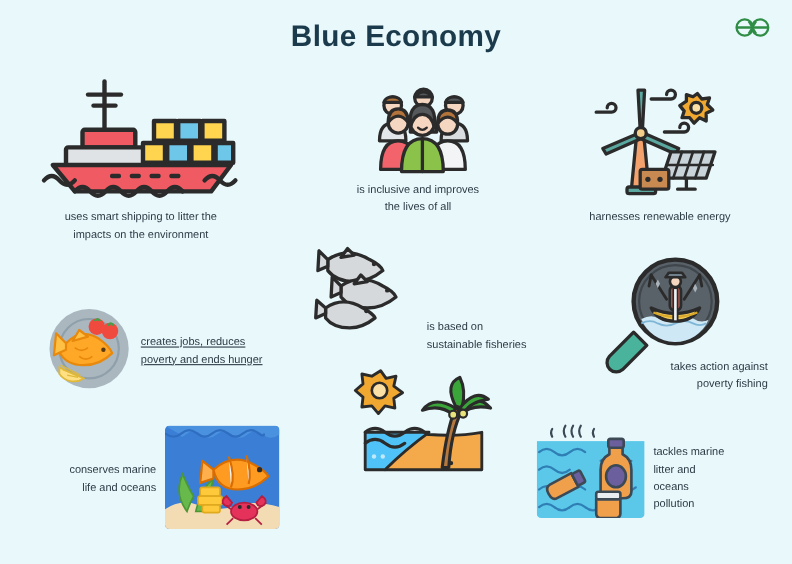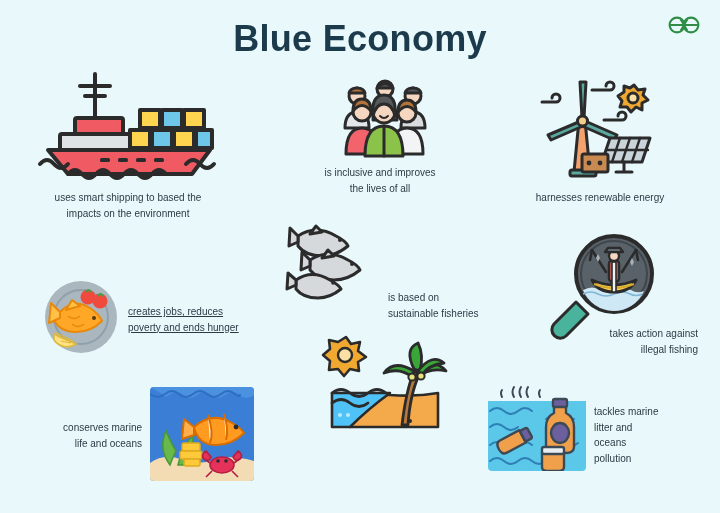"Blue Economy" #title { font-size: 36px -> 27px }
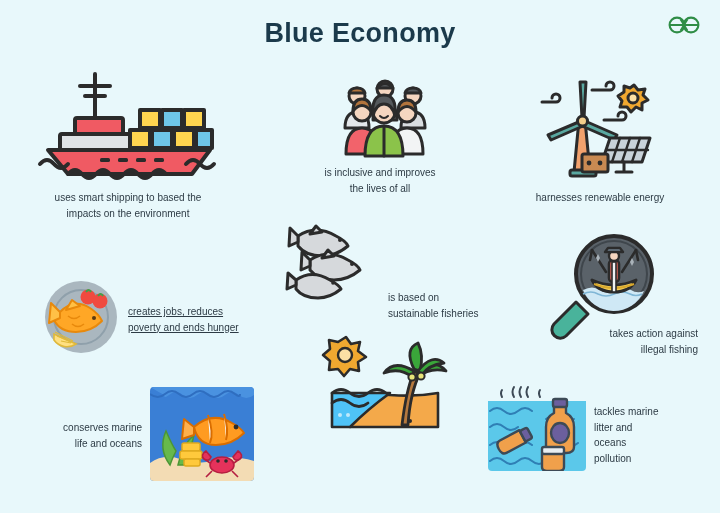"uses smart shipping to based" div.cap { text: based -> litter }
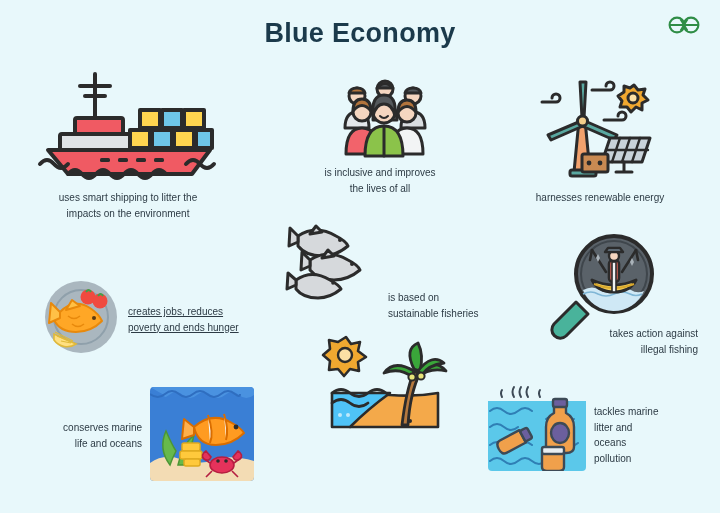"takes action against" div.cap { text: illegal -> poverty }
